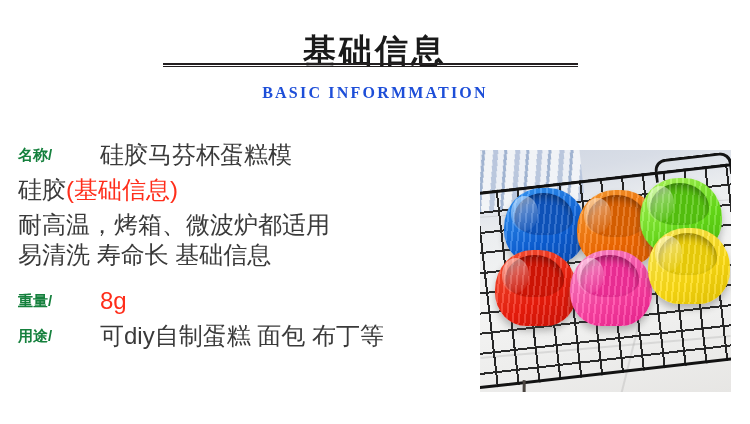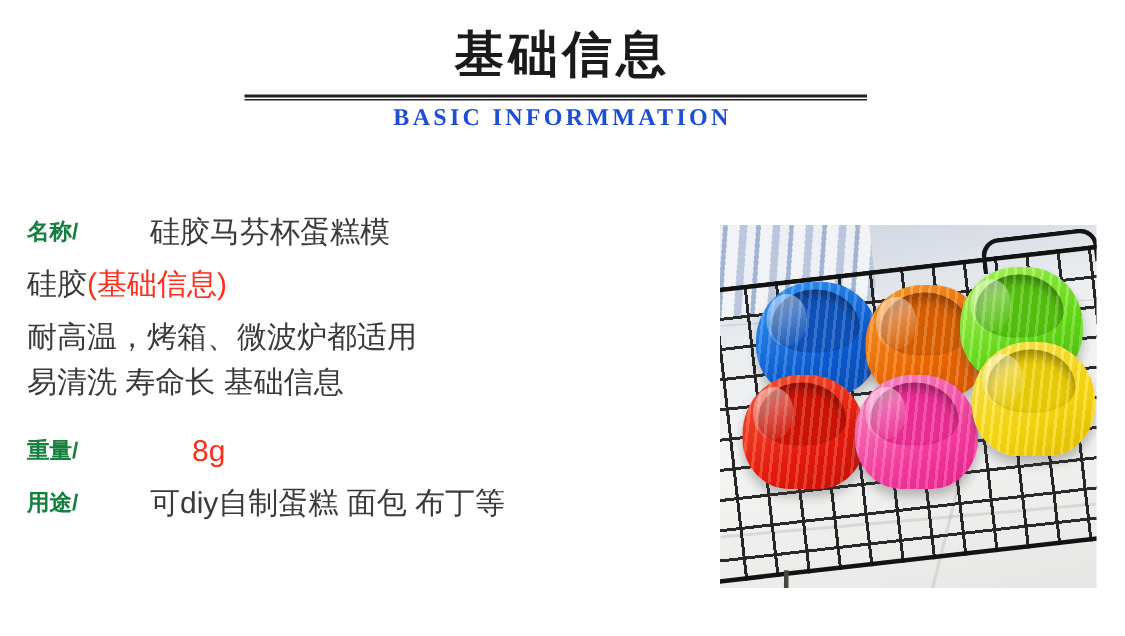"基础信息" .title-cn { margin-top: 18px -> 32px }
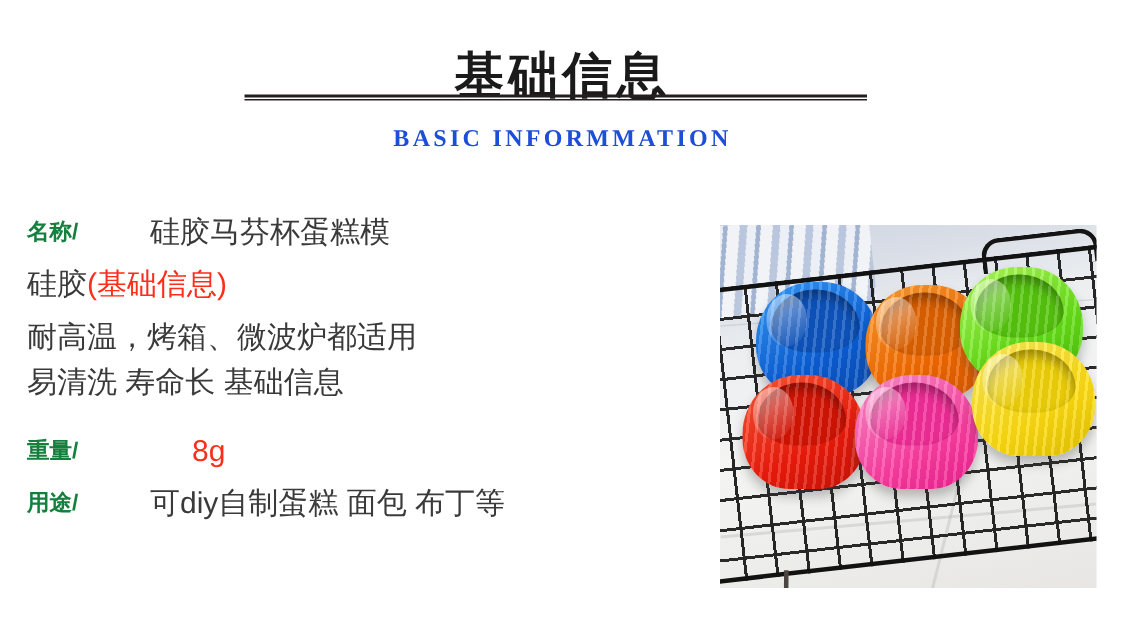"硅胶马芬杯蛋糕模" .val { font-size: 20px -> 24px }
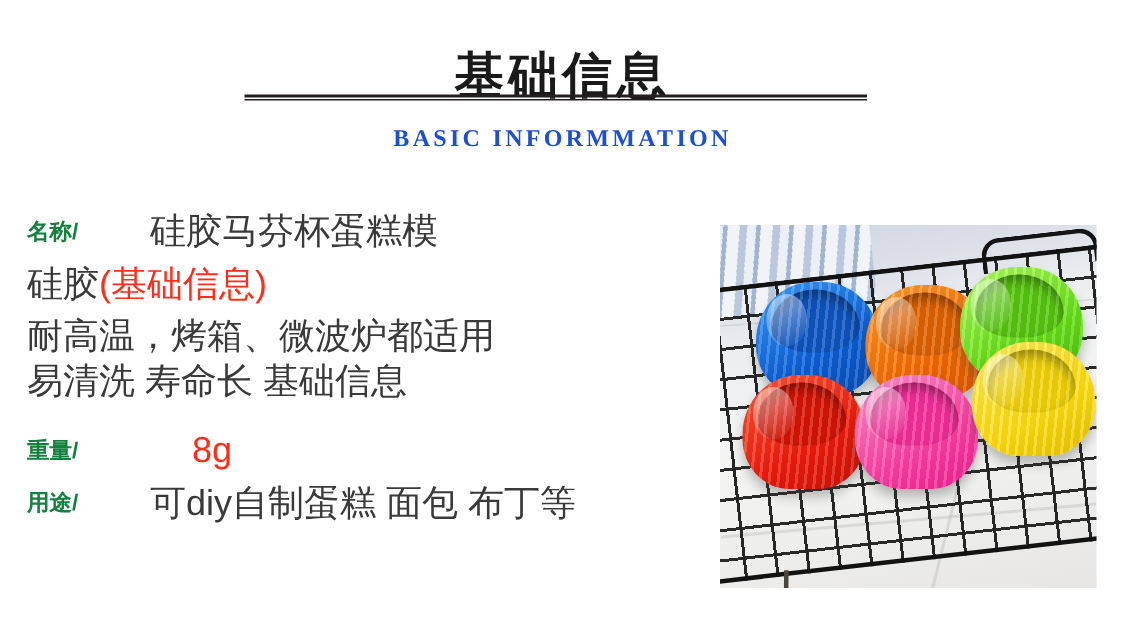"重量/" .row.gap { gap: 28px -> none }
